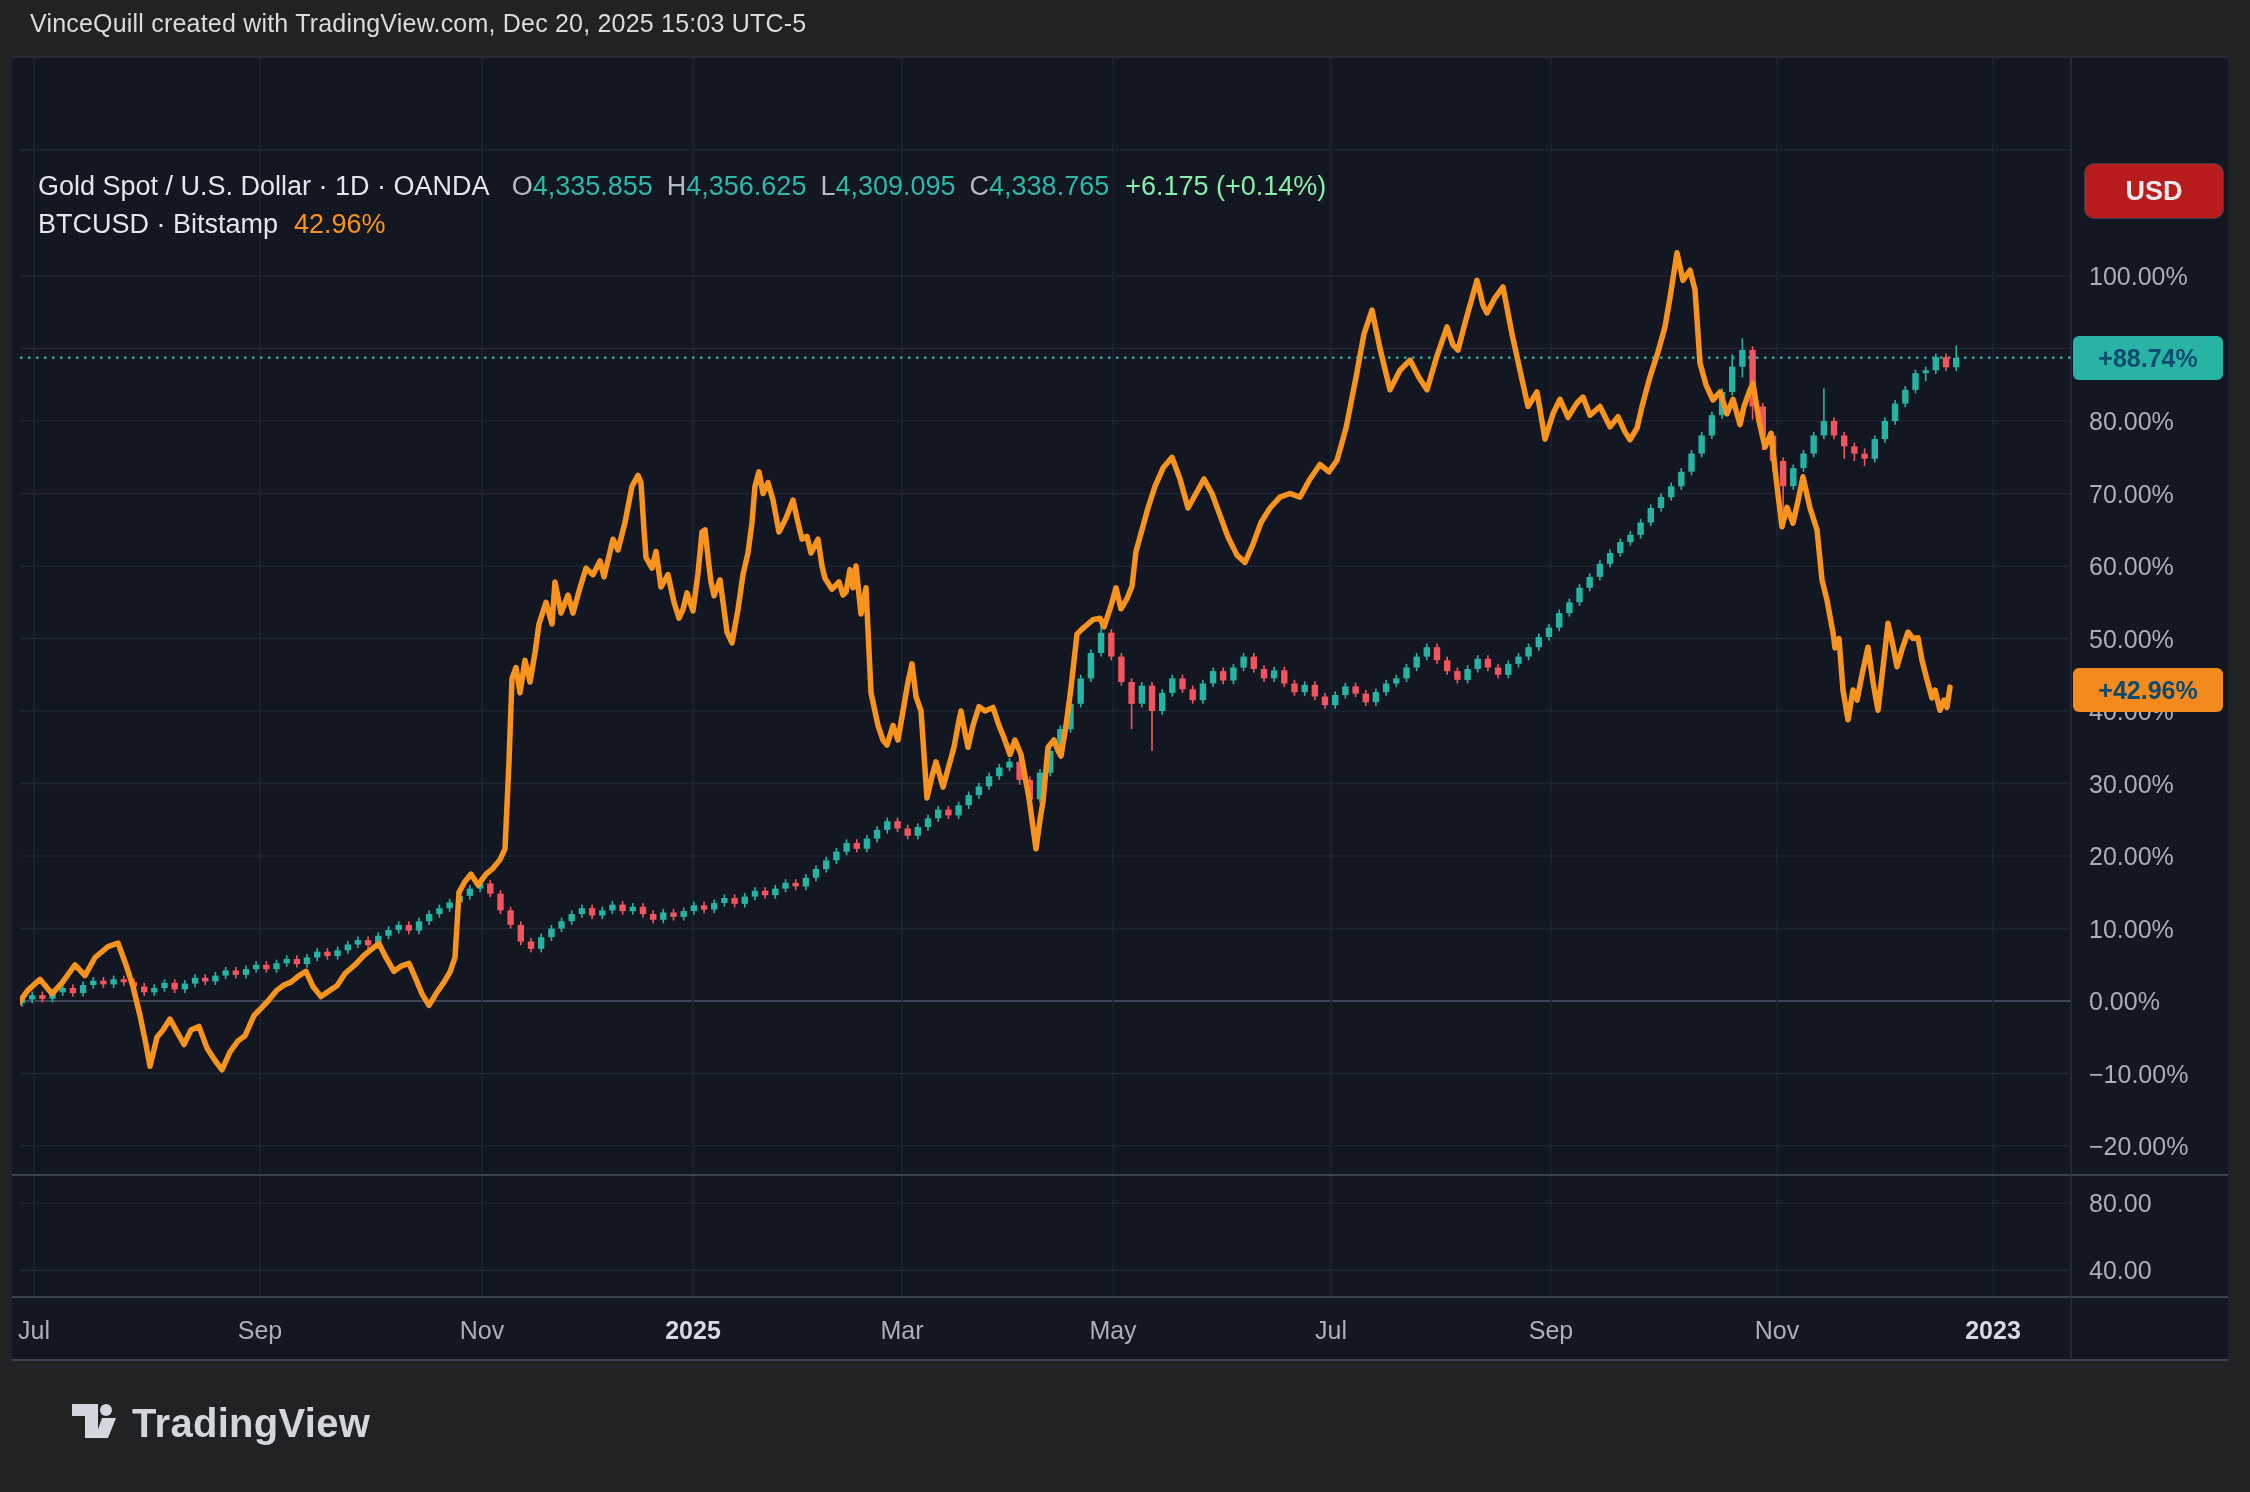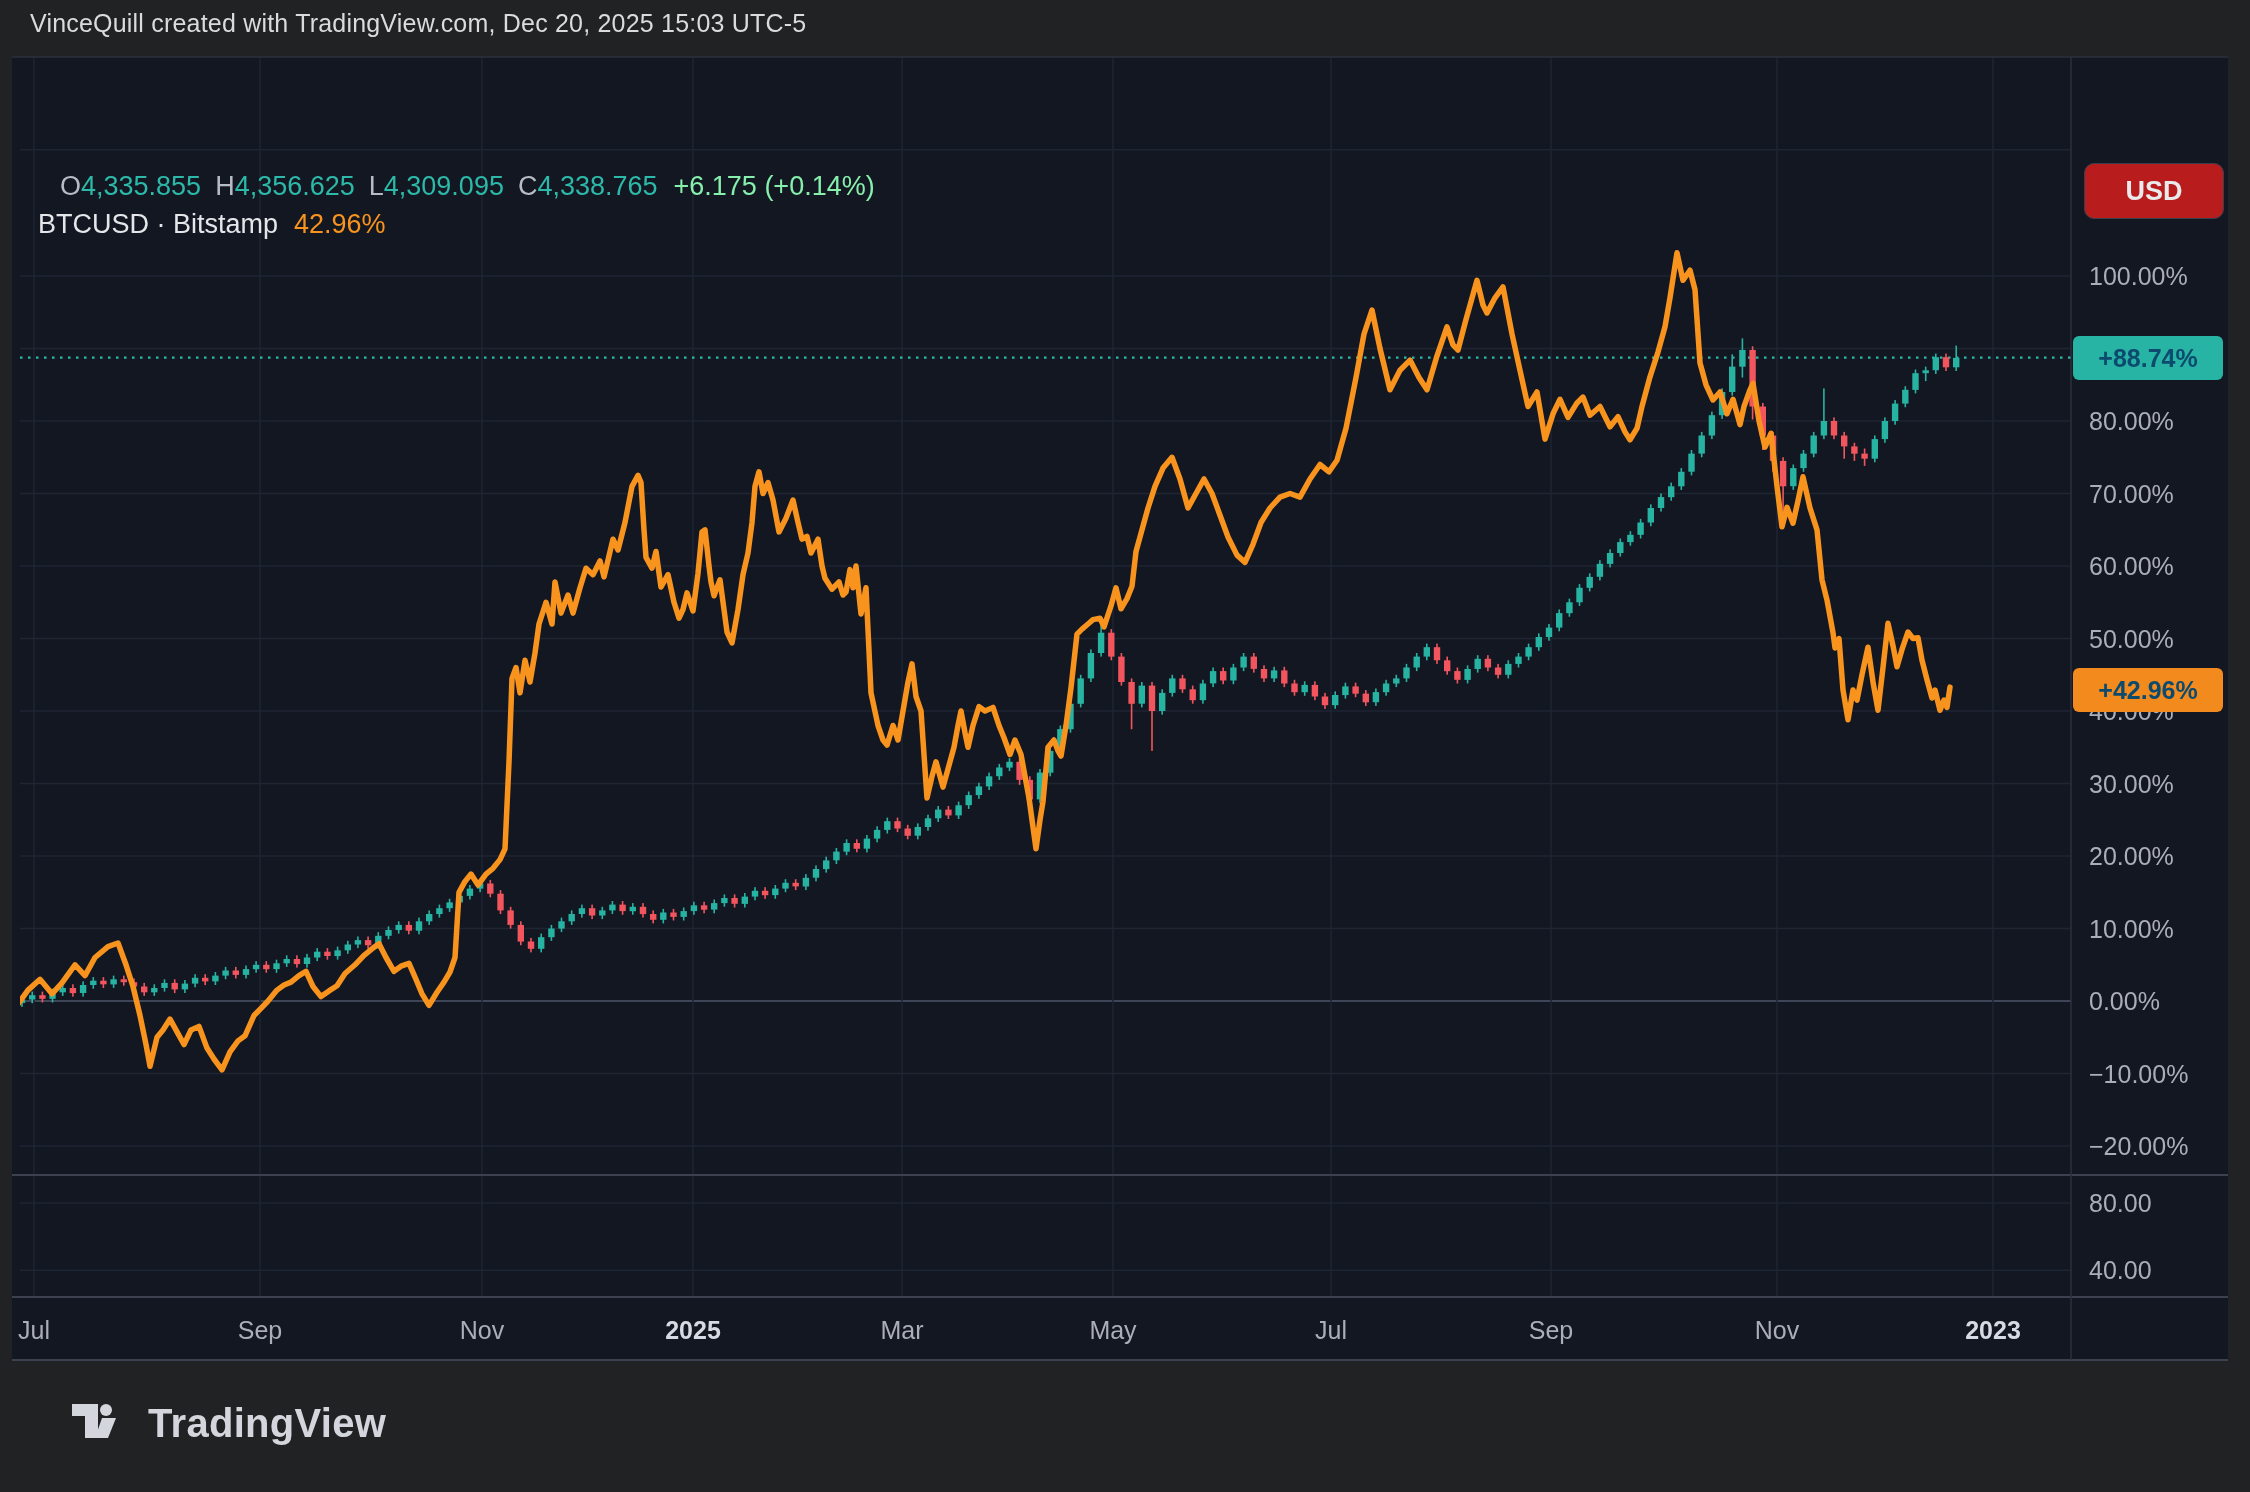"Gold Spot / U.S. Dollar" span.t { html: none -> <span>Gold Spot / U.S. Dollar · 1D · OANDA</span> }
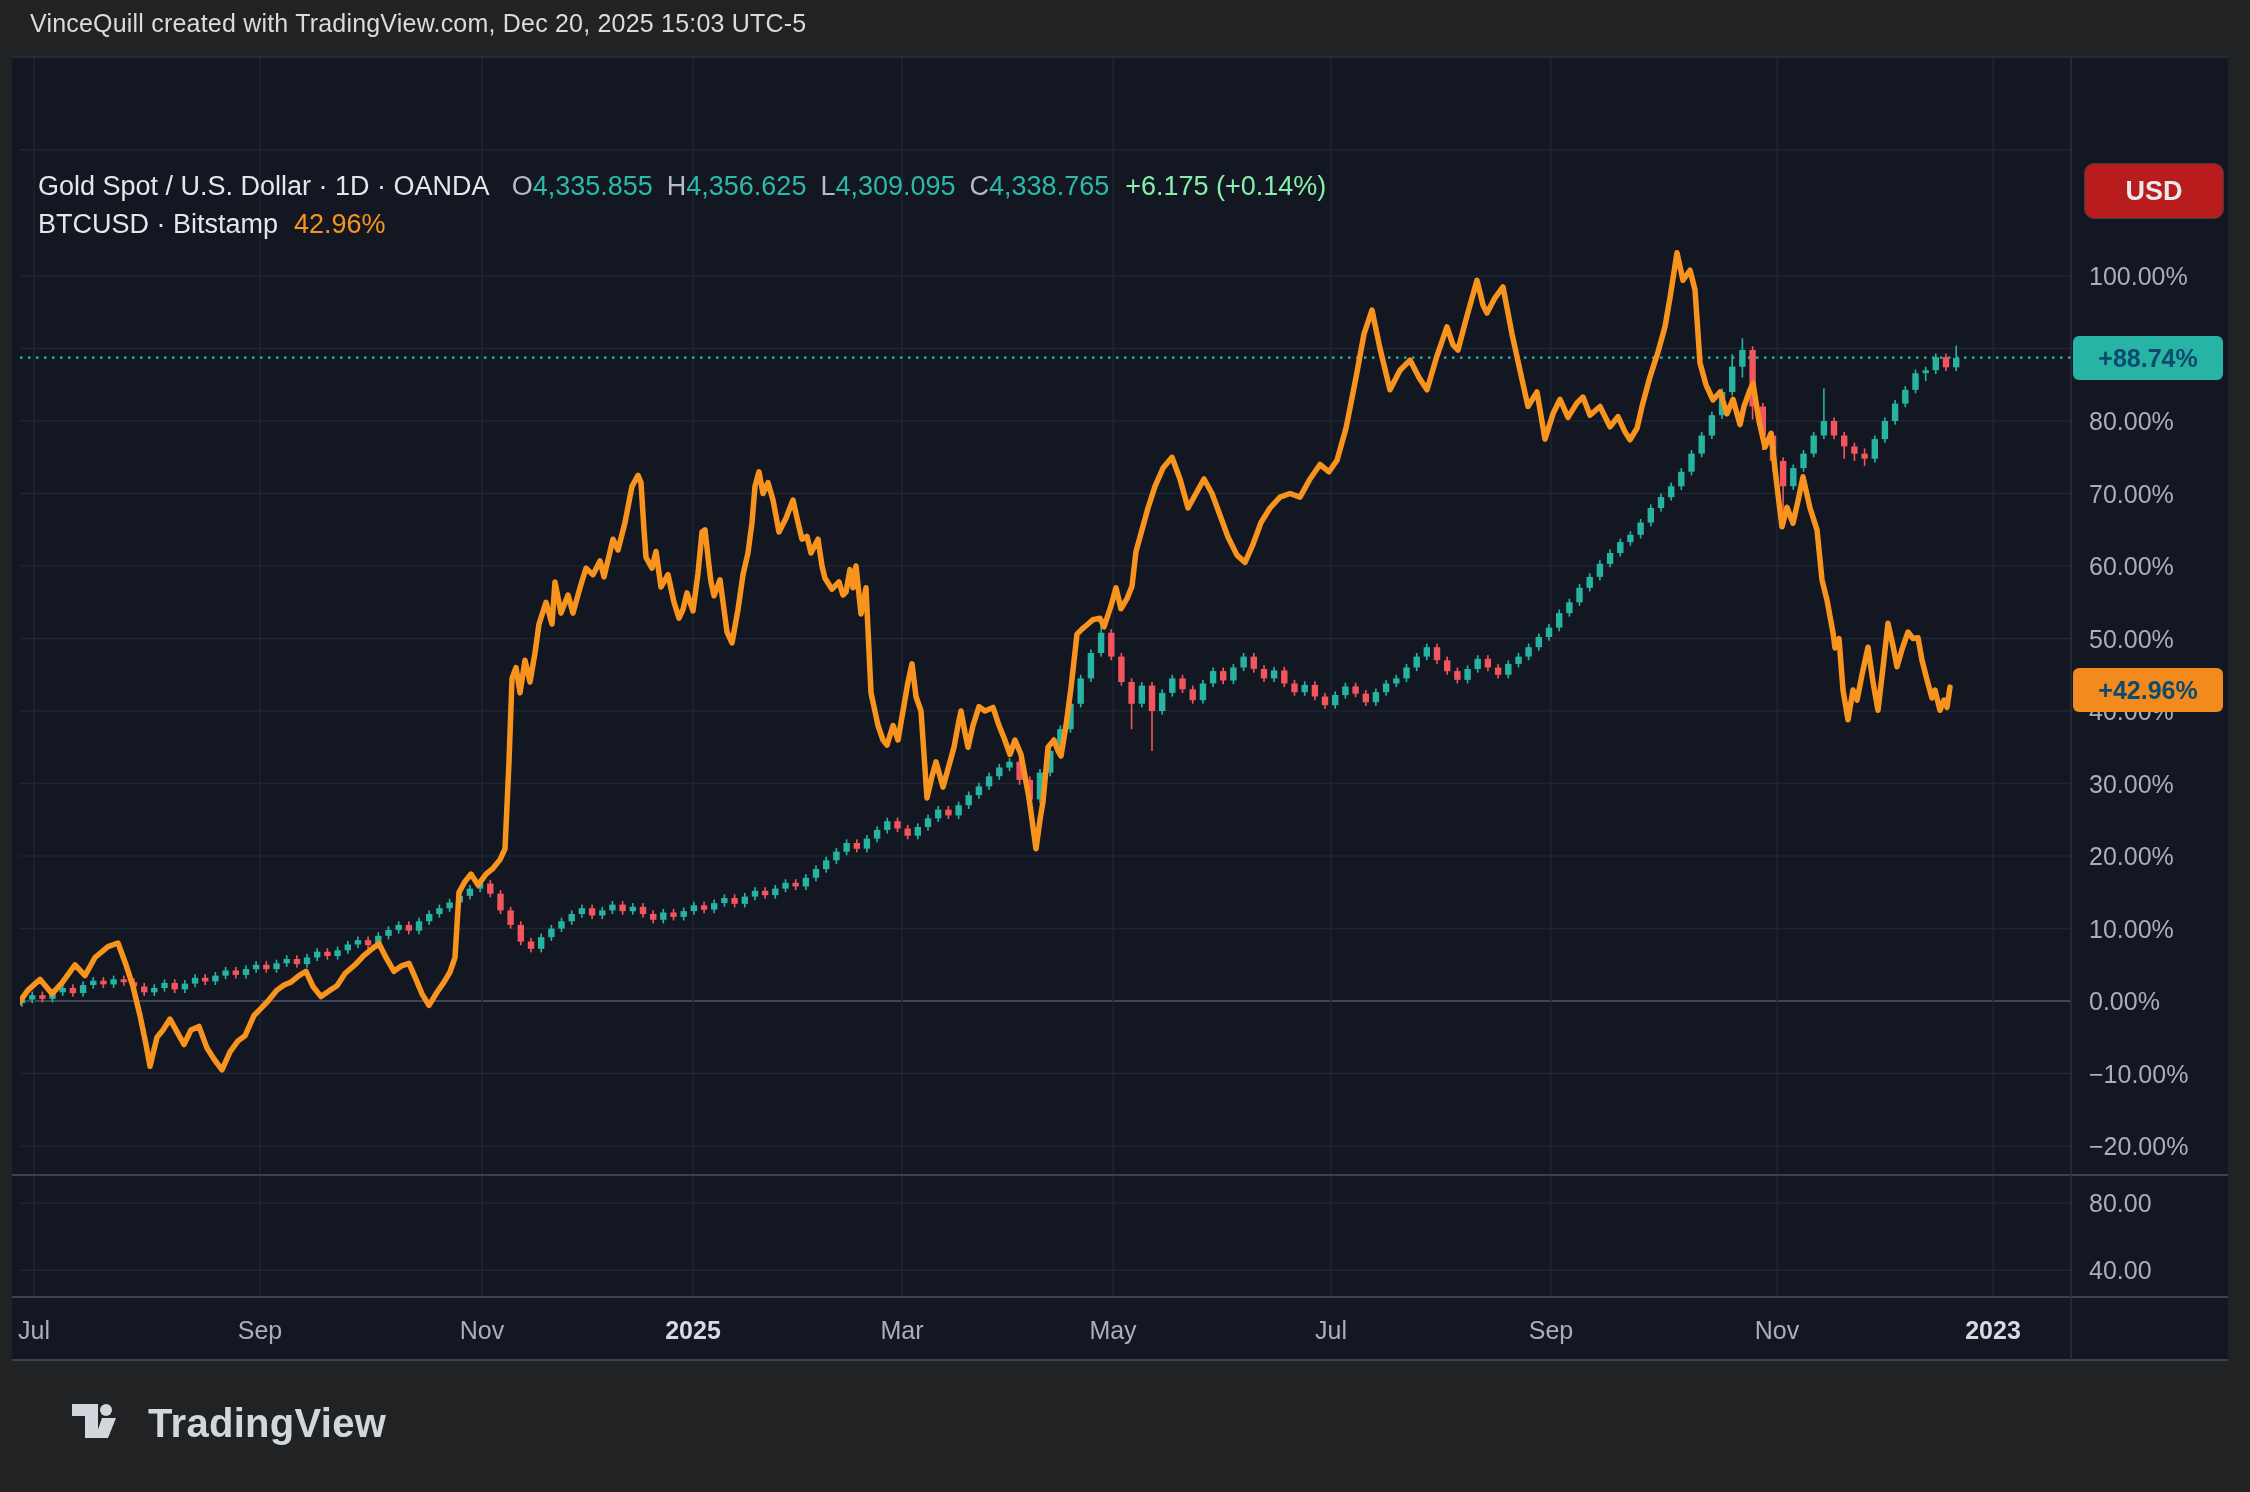"TradingView" .footer { gap: 30px -> 14px }
